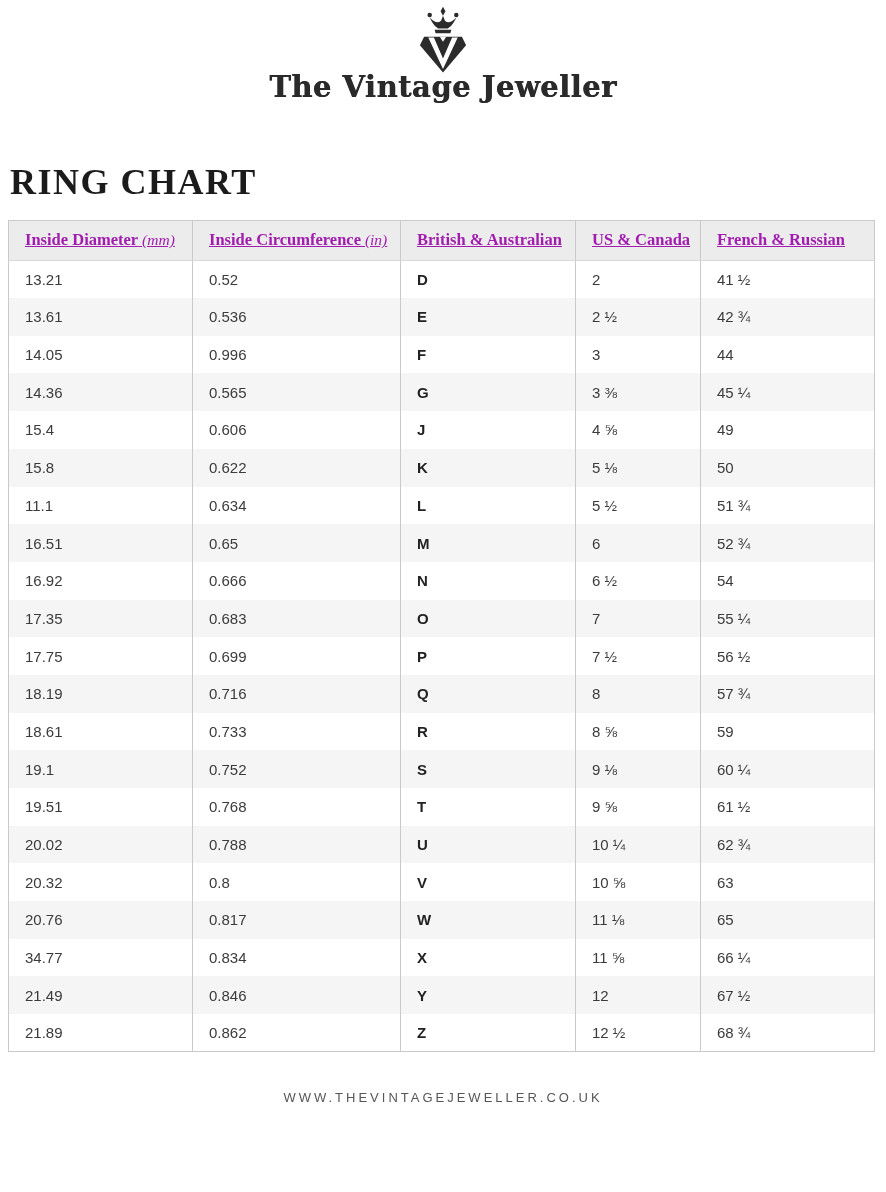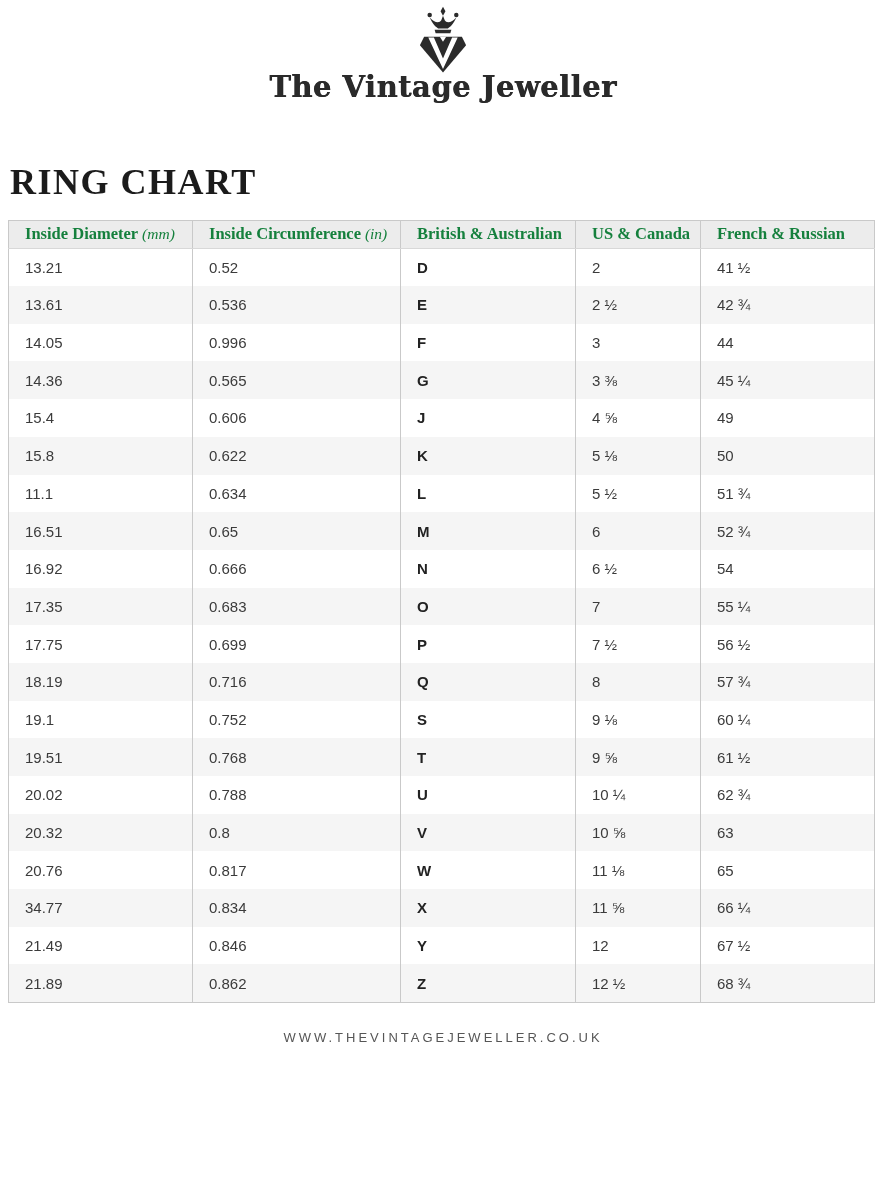"Inside Diameter (mm)" thead th { color: #15803d -> #a21caf; height: 28px -> 40px; text-decoration: none -> underline }
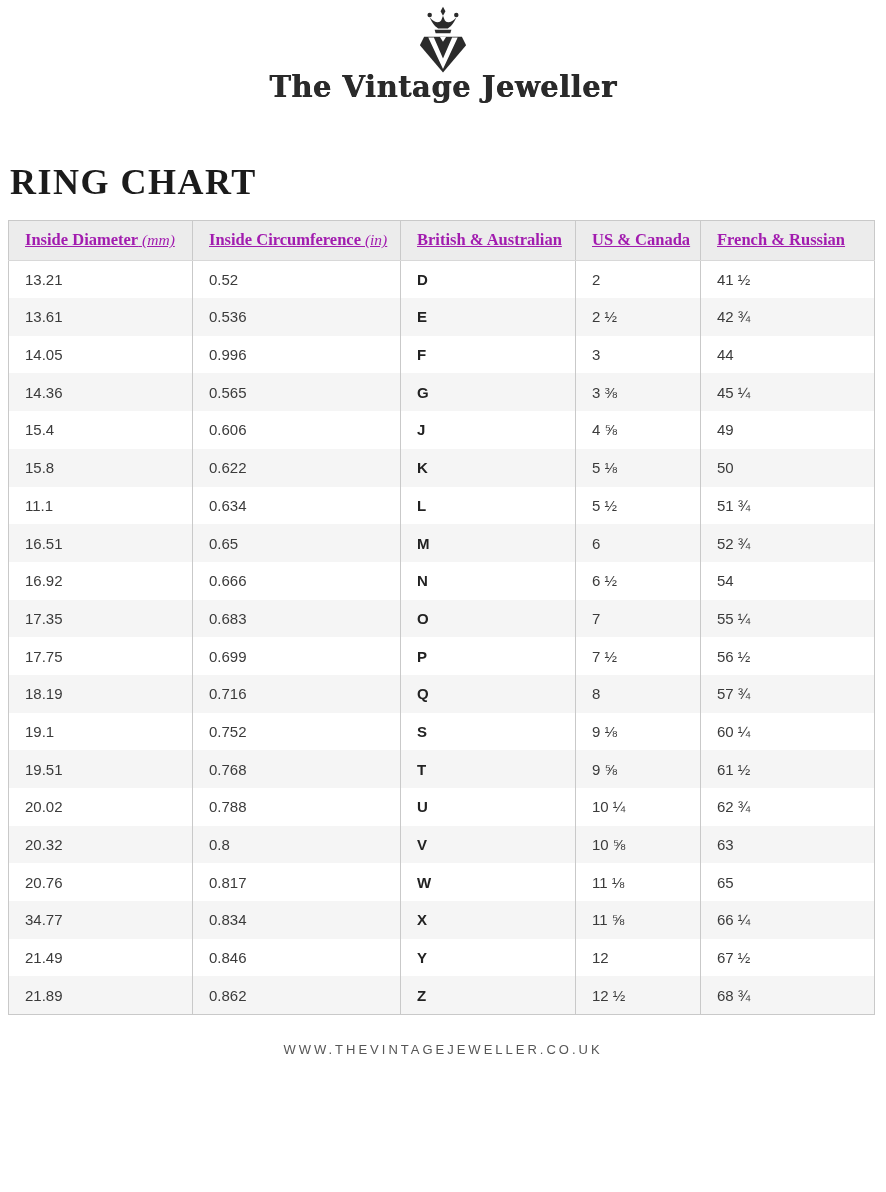"18.61" tr { html: none -> <tr> <td>18.61</td> <td>0.733</td> <td>R</td> <td>8 ⅝</td> <td>59</td> </tr> }
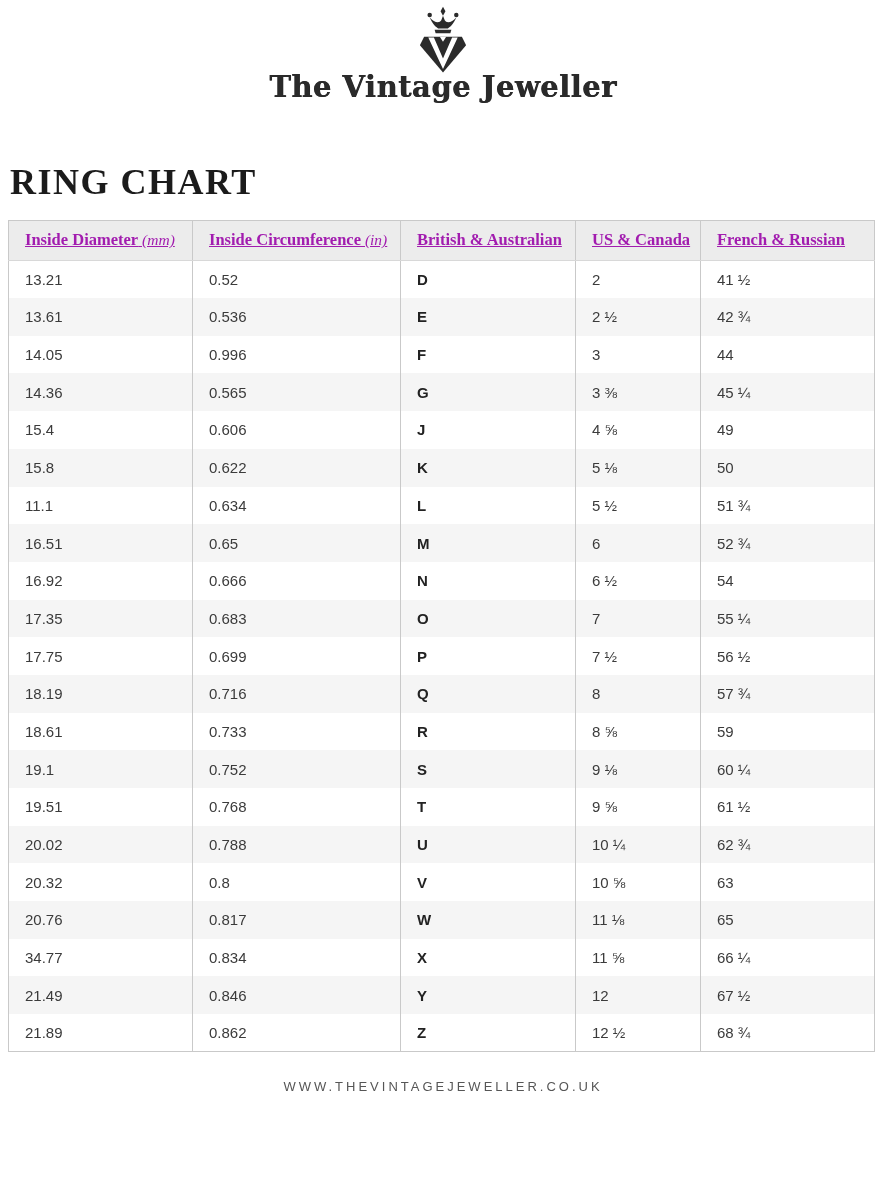"WWW.THEVINTAGEJEWELLER.CO.UK" .site-footer { margin-top: 27px -> 38px }
